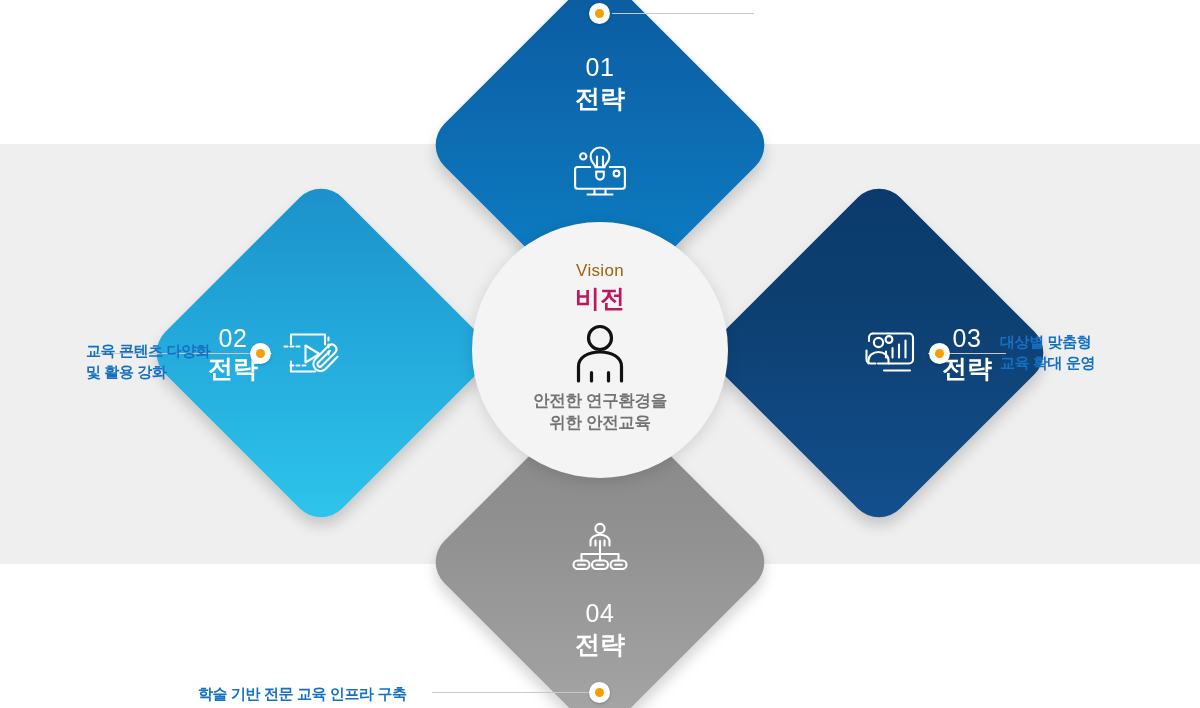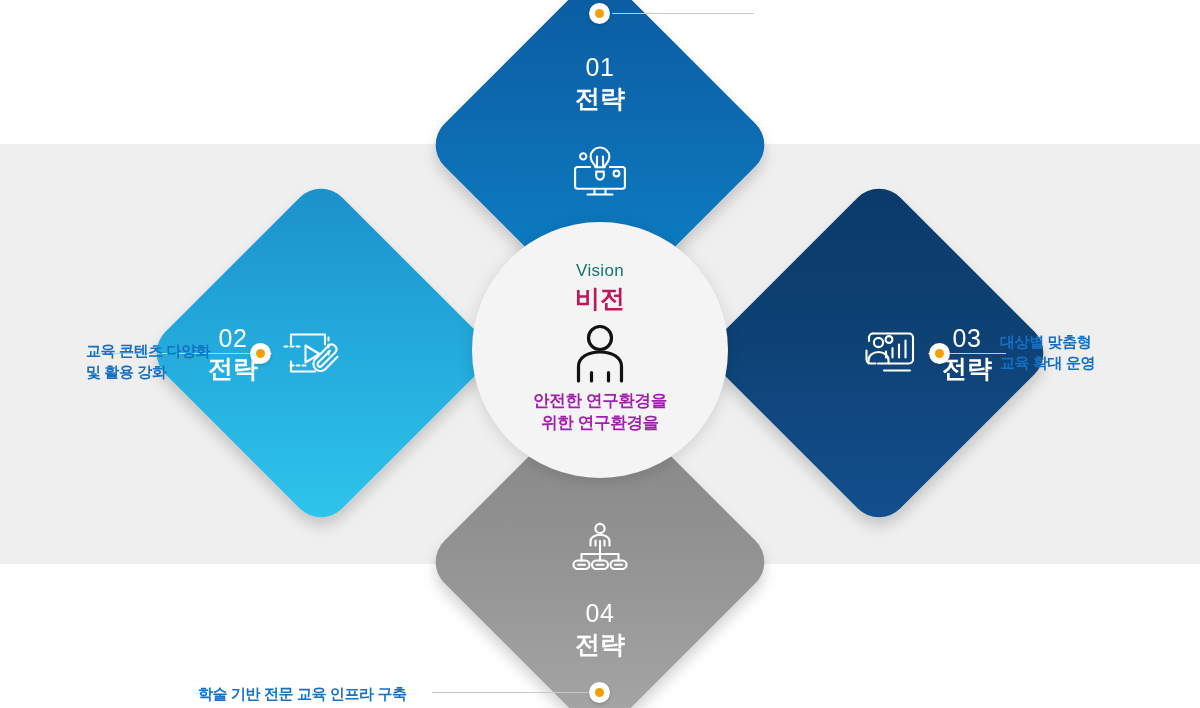"Vision" .vision-en { color: #0f766e -> #a16207 }
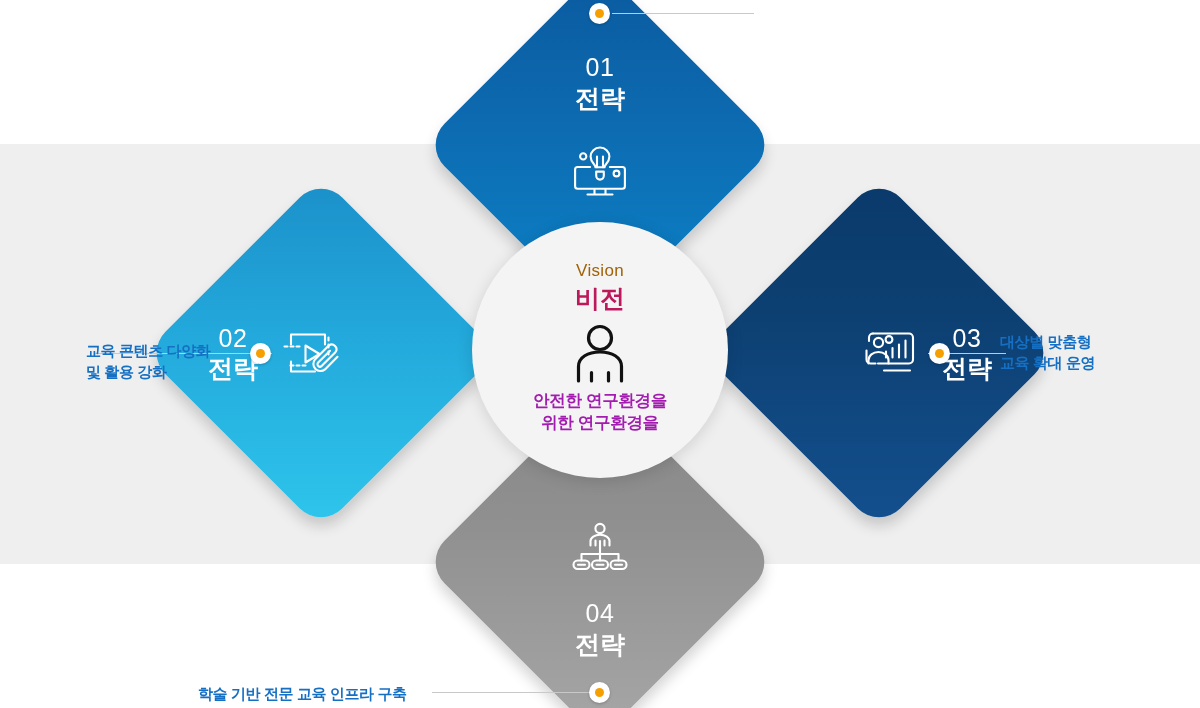"안전한 연구환경을" .vision-desc { color: #a21caf -> #737373 }
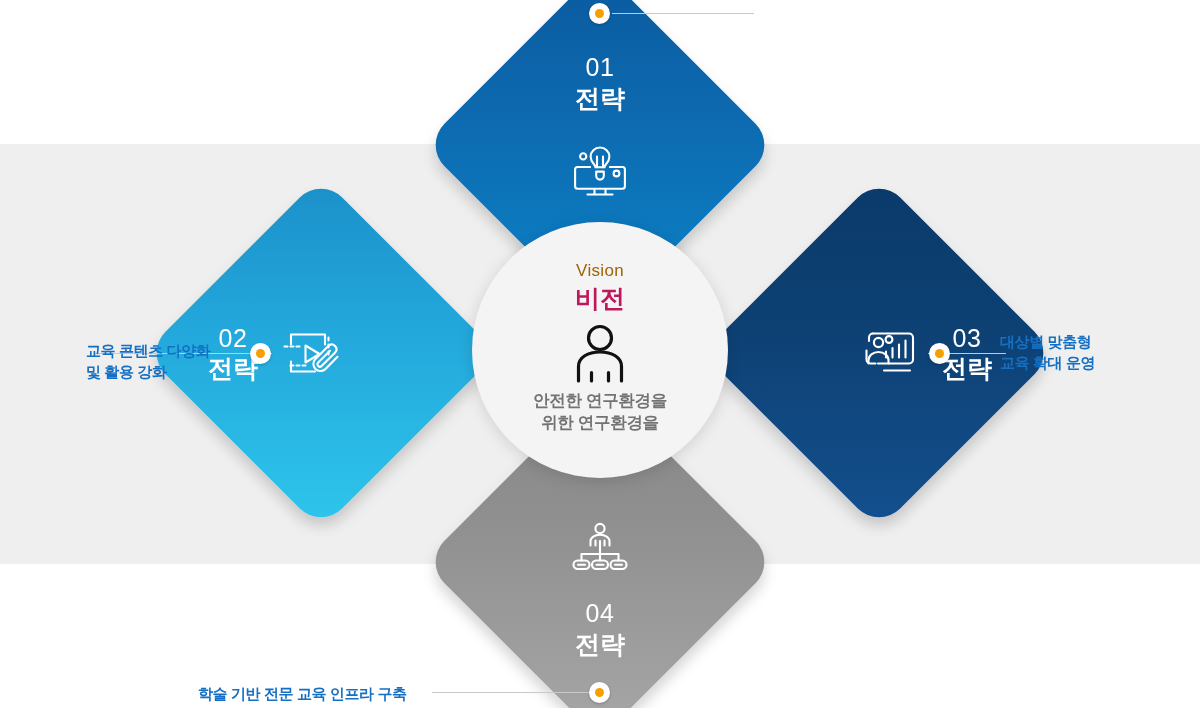"위한 연구환경을" div { text: 연구환경을 -> 안전교육 }
